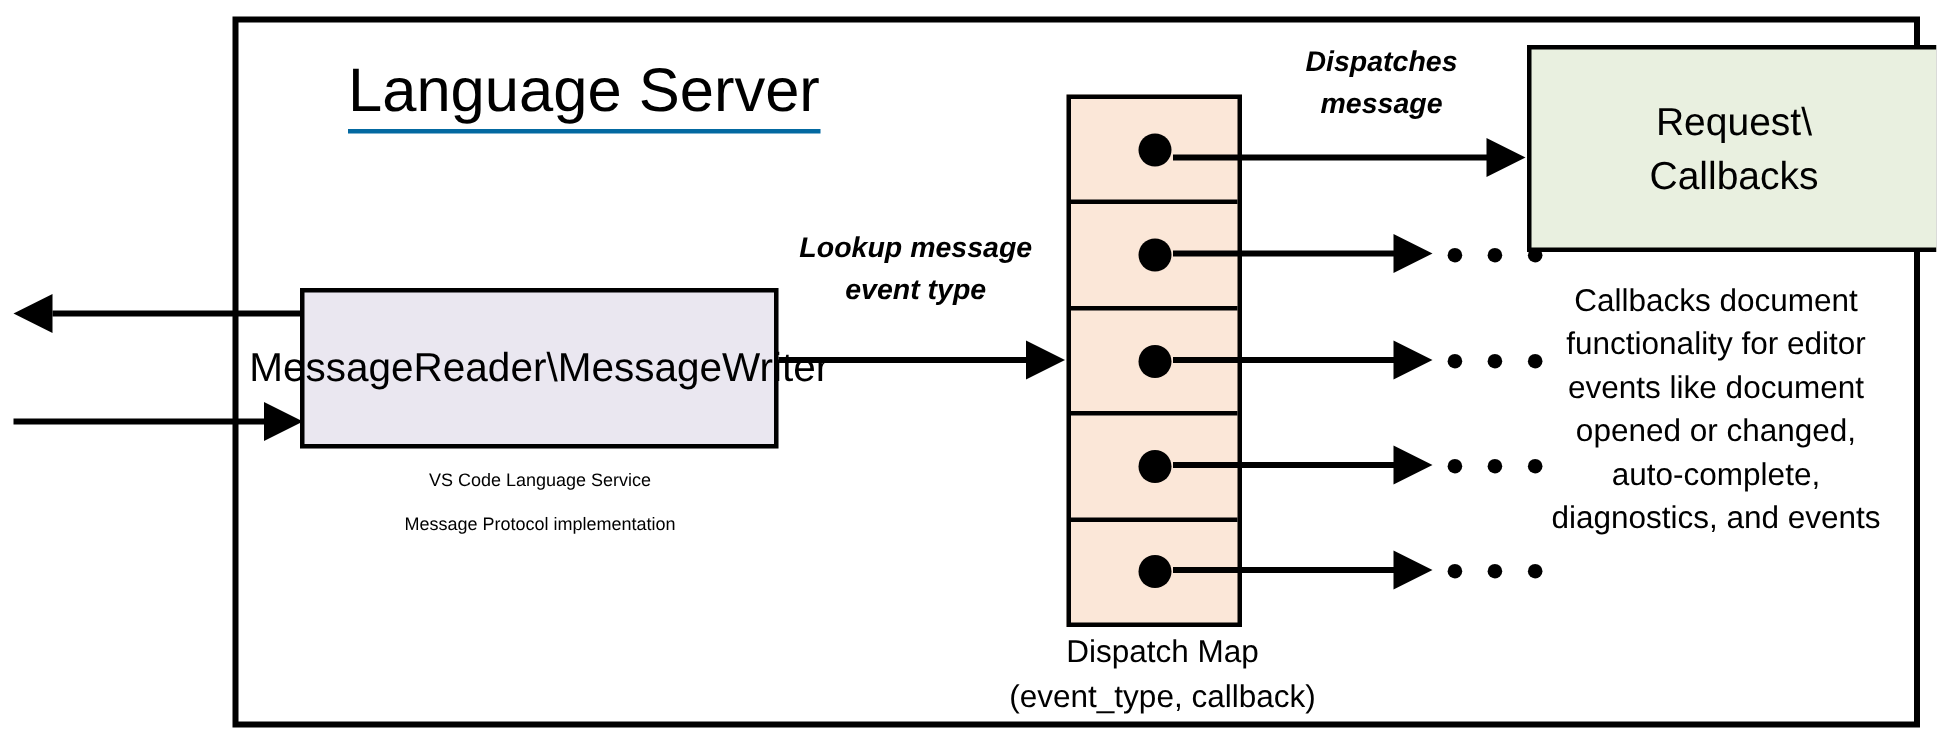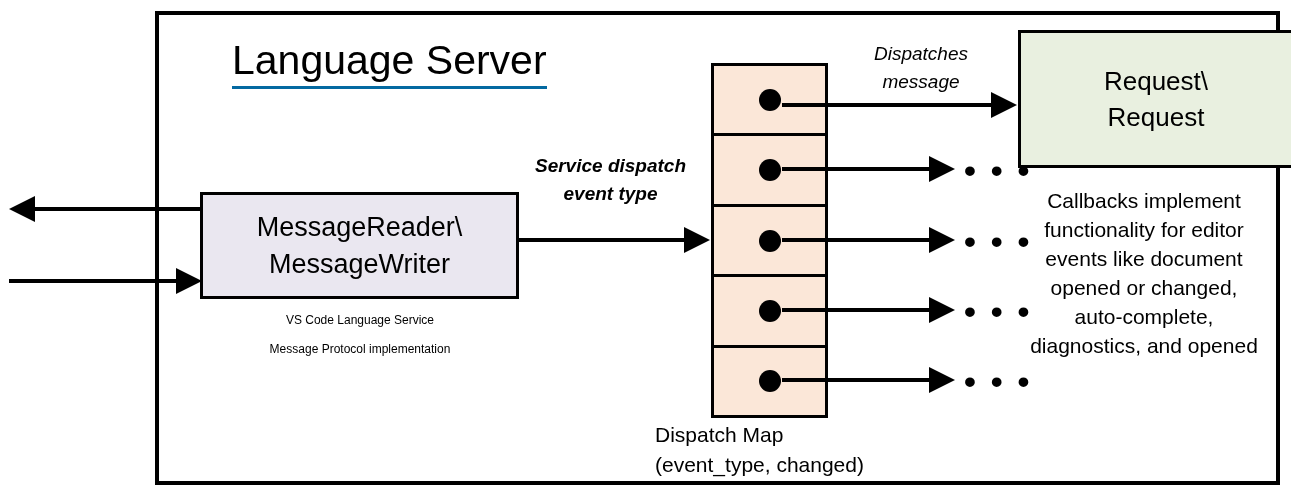"Dispatches" #dispatch-label { font-weight: normal -> bold; top: 40px -> 28px }
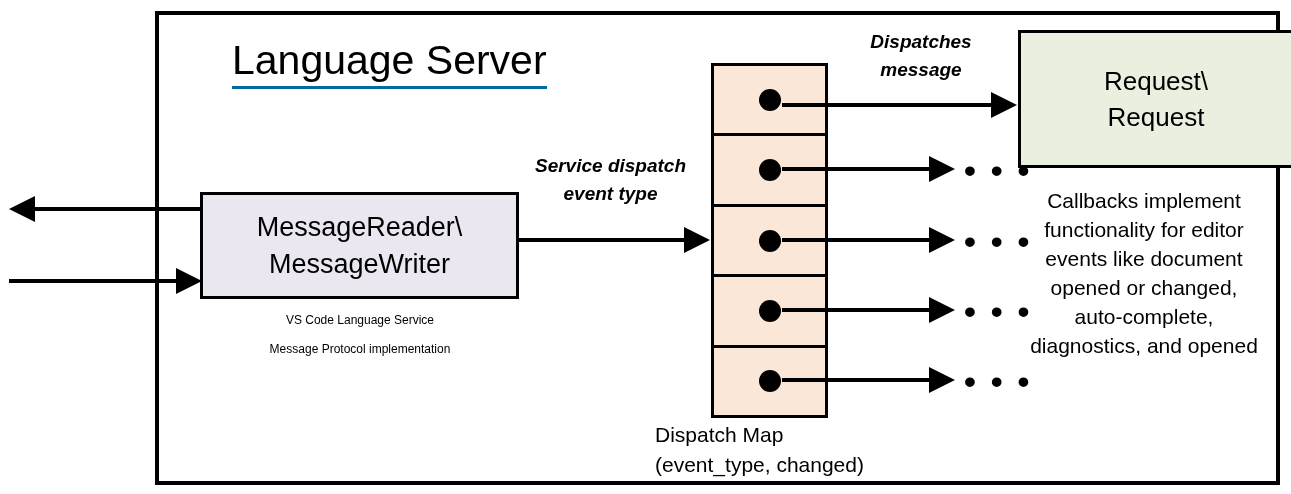"Request" div.line { text: Request -> Callbacks }
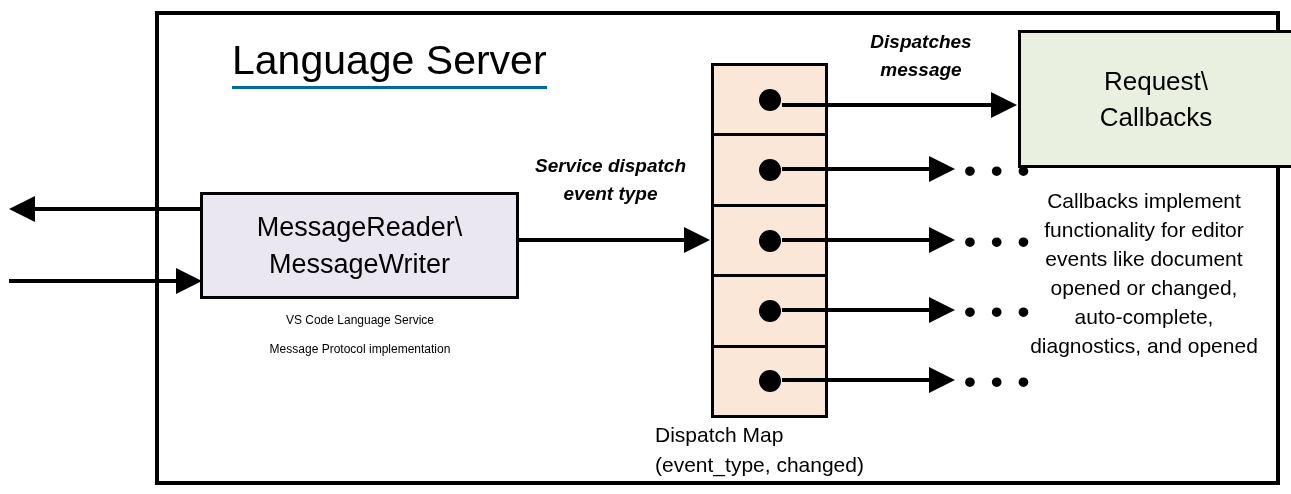"Service dispatch" div { text: Service dispatch -> Lookup message }
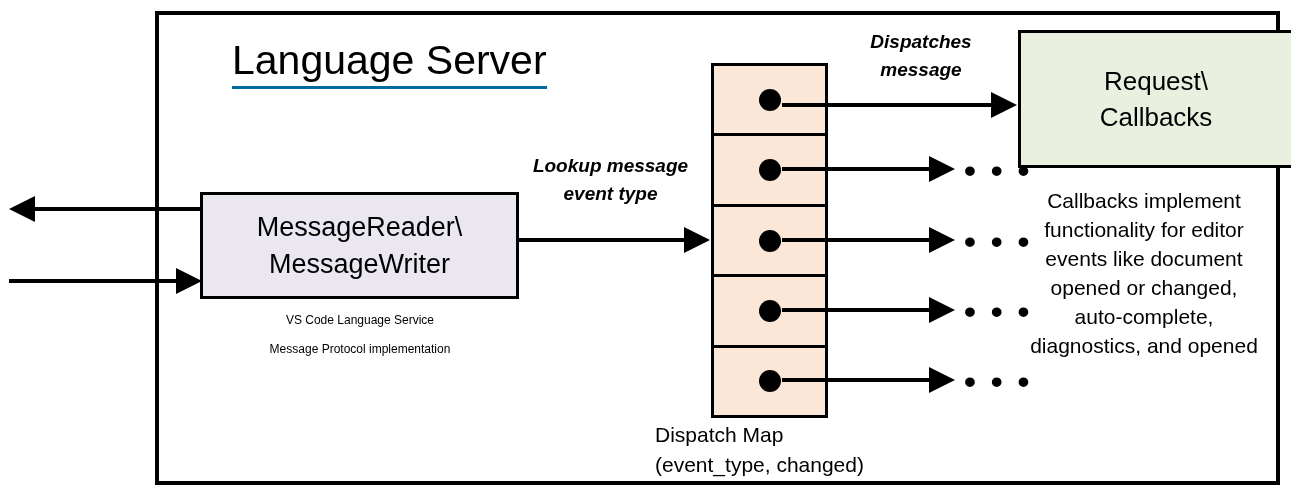"Callbacks implement" div { text: implement -> document }
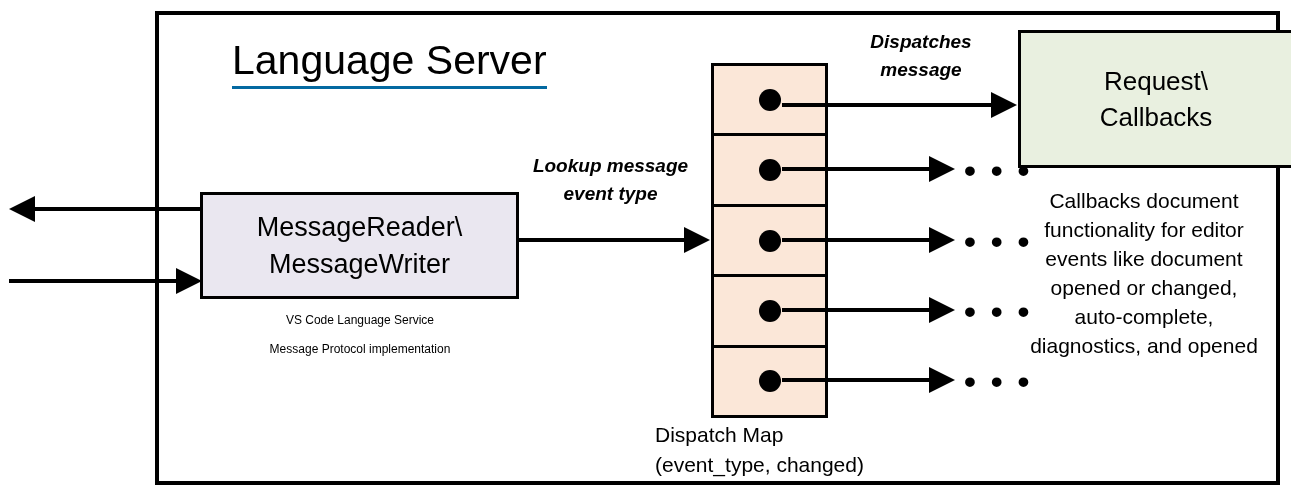"MessageReader\" #msg-box { flex-direction: column -> row }
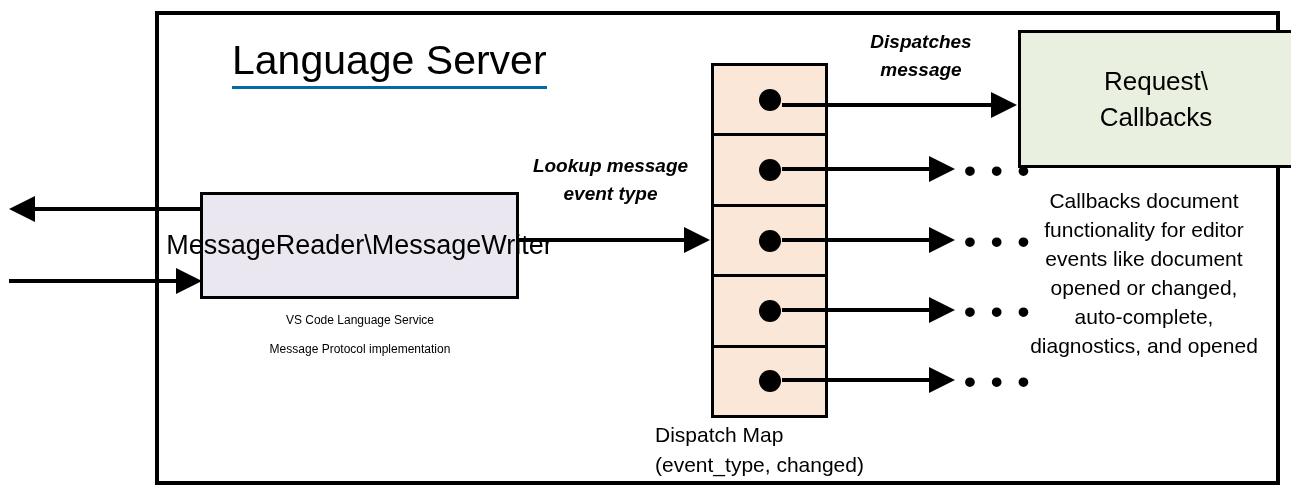"diagnostics, and opened" div { text: opened -> events }
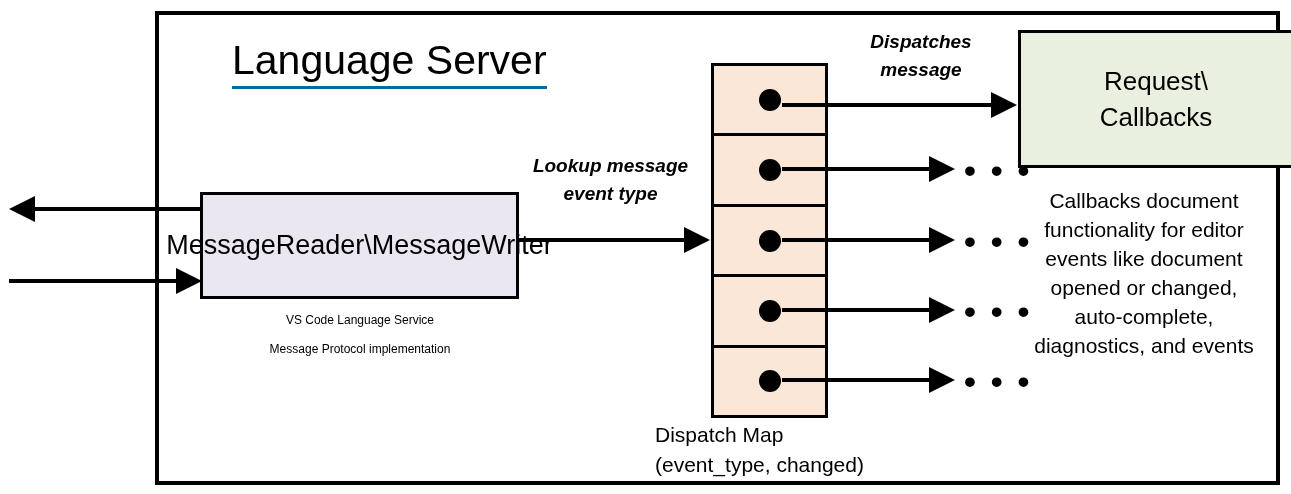"Dispatch Map" #map-caption { text-align: none -> center }
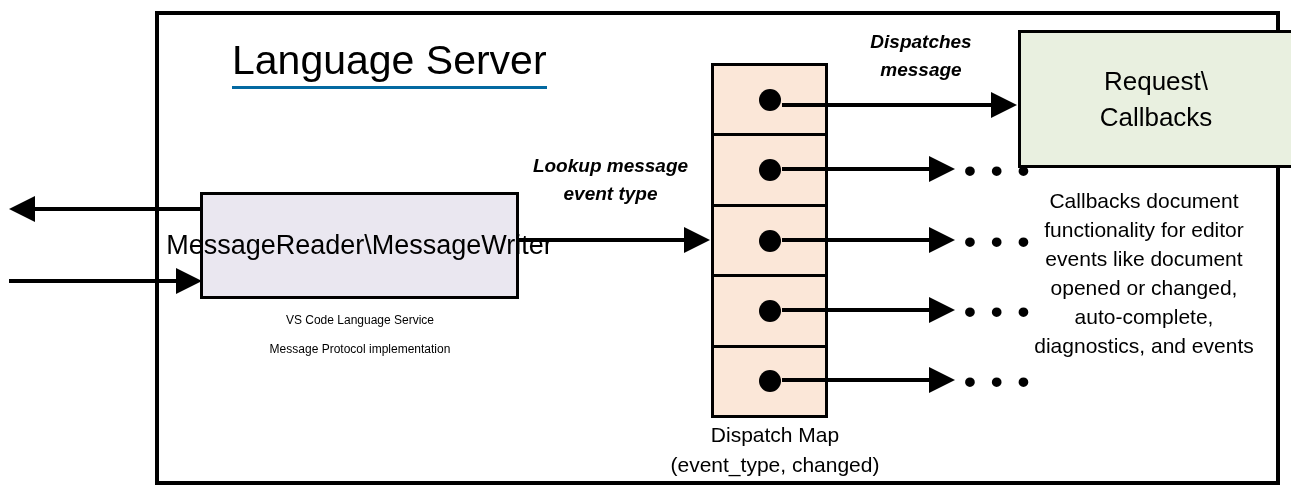"(event_type, changed)" div { text: changed -> callback }
